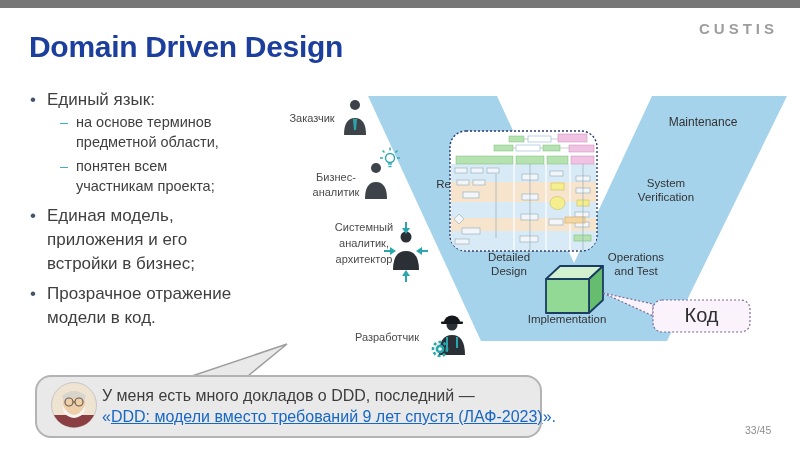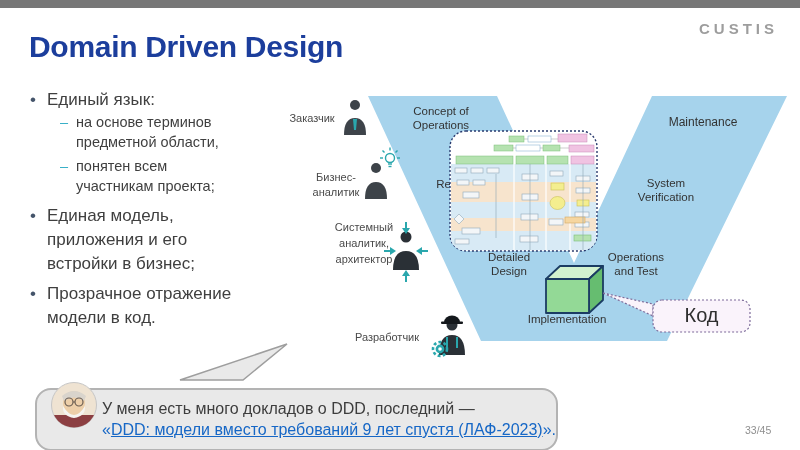"Concept of" div.stage { html: <div>Concept of Operations</div> -> none }
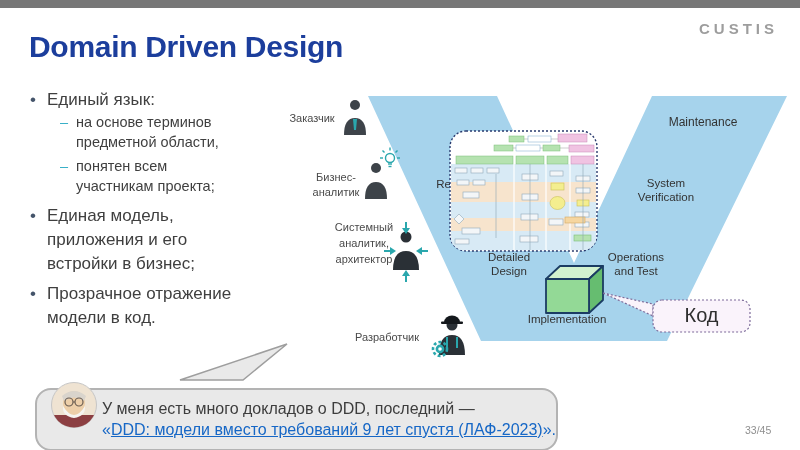"У меня есть много докладов" #bubble { padding-left: 16px -> none; top: 380px -> 367px }
